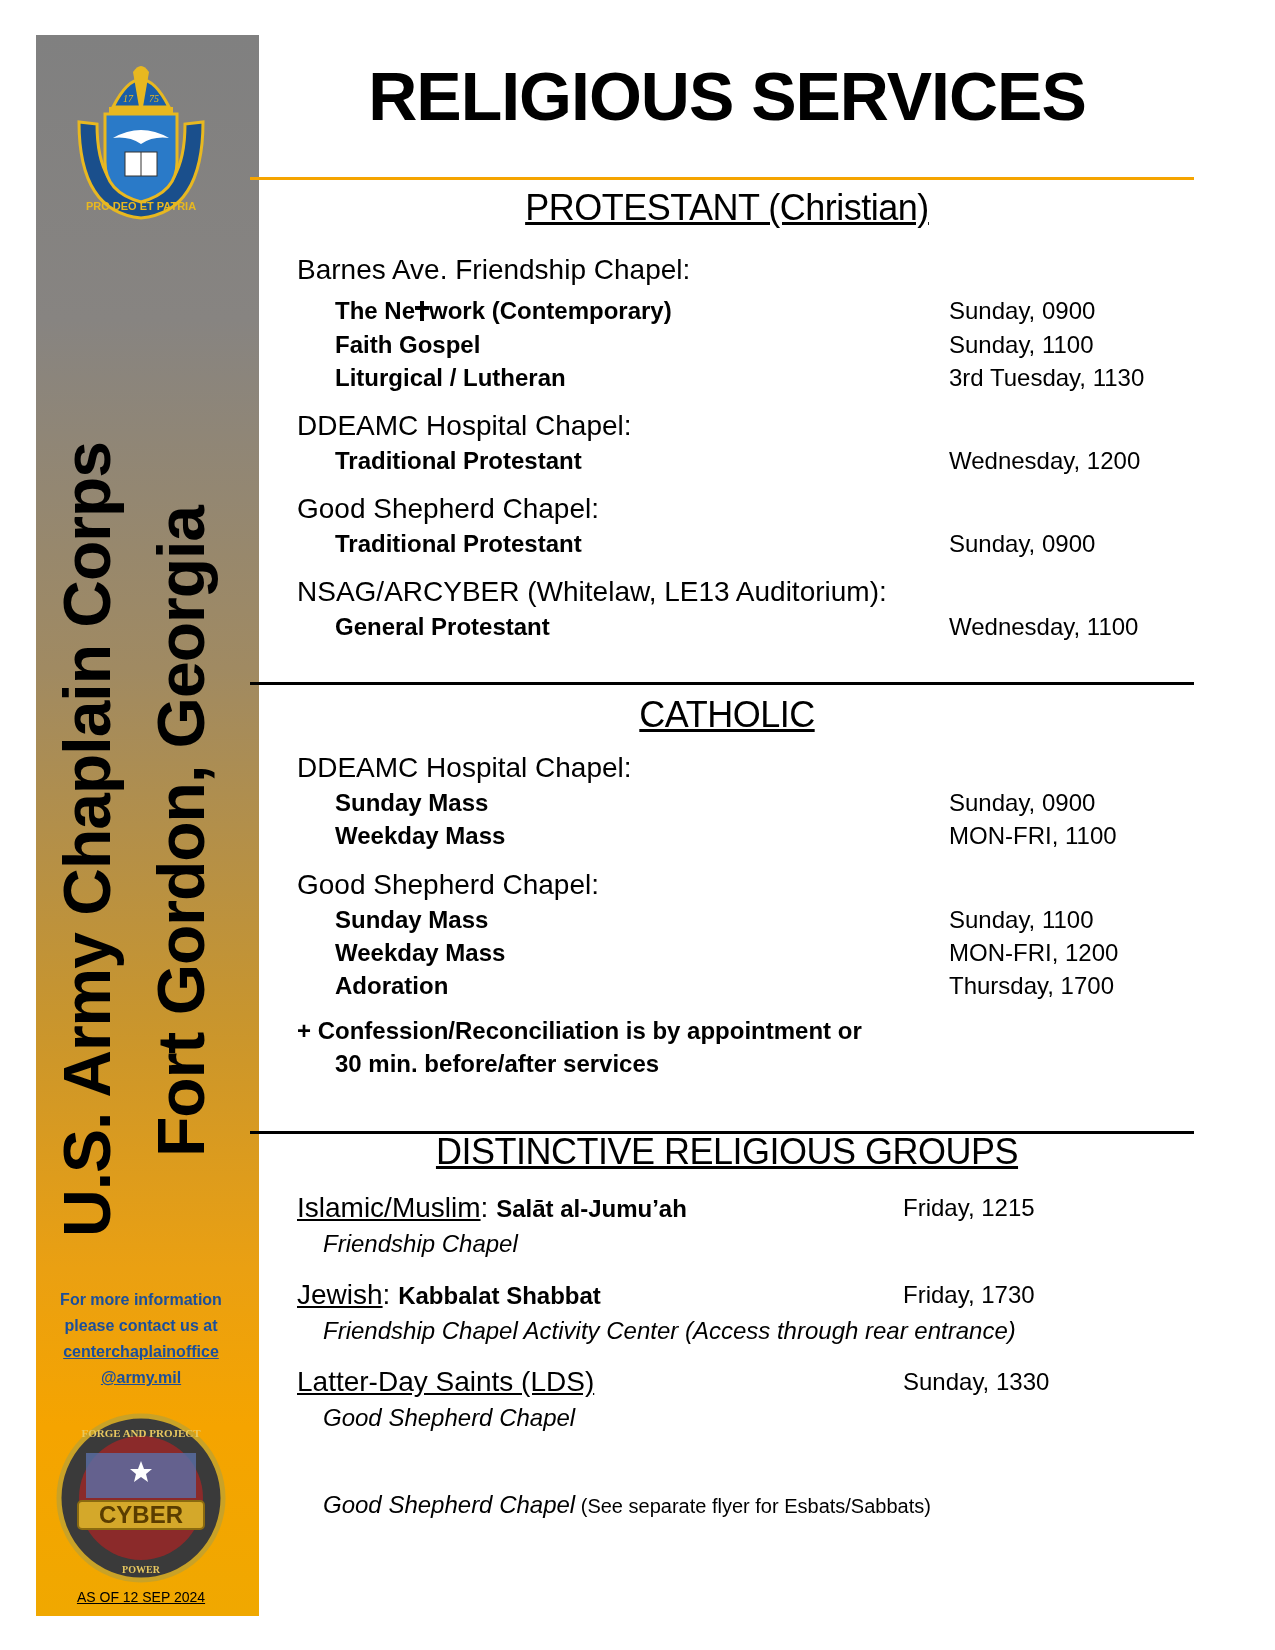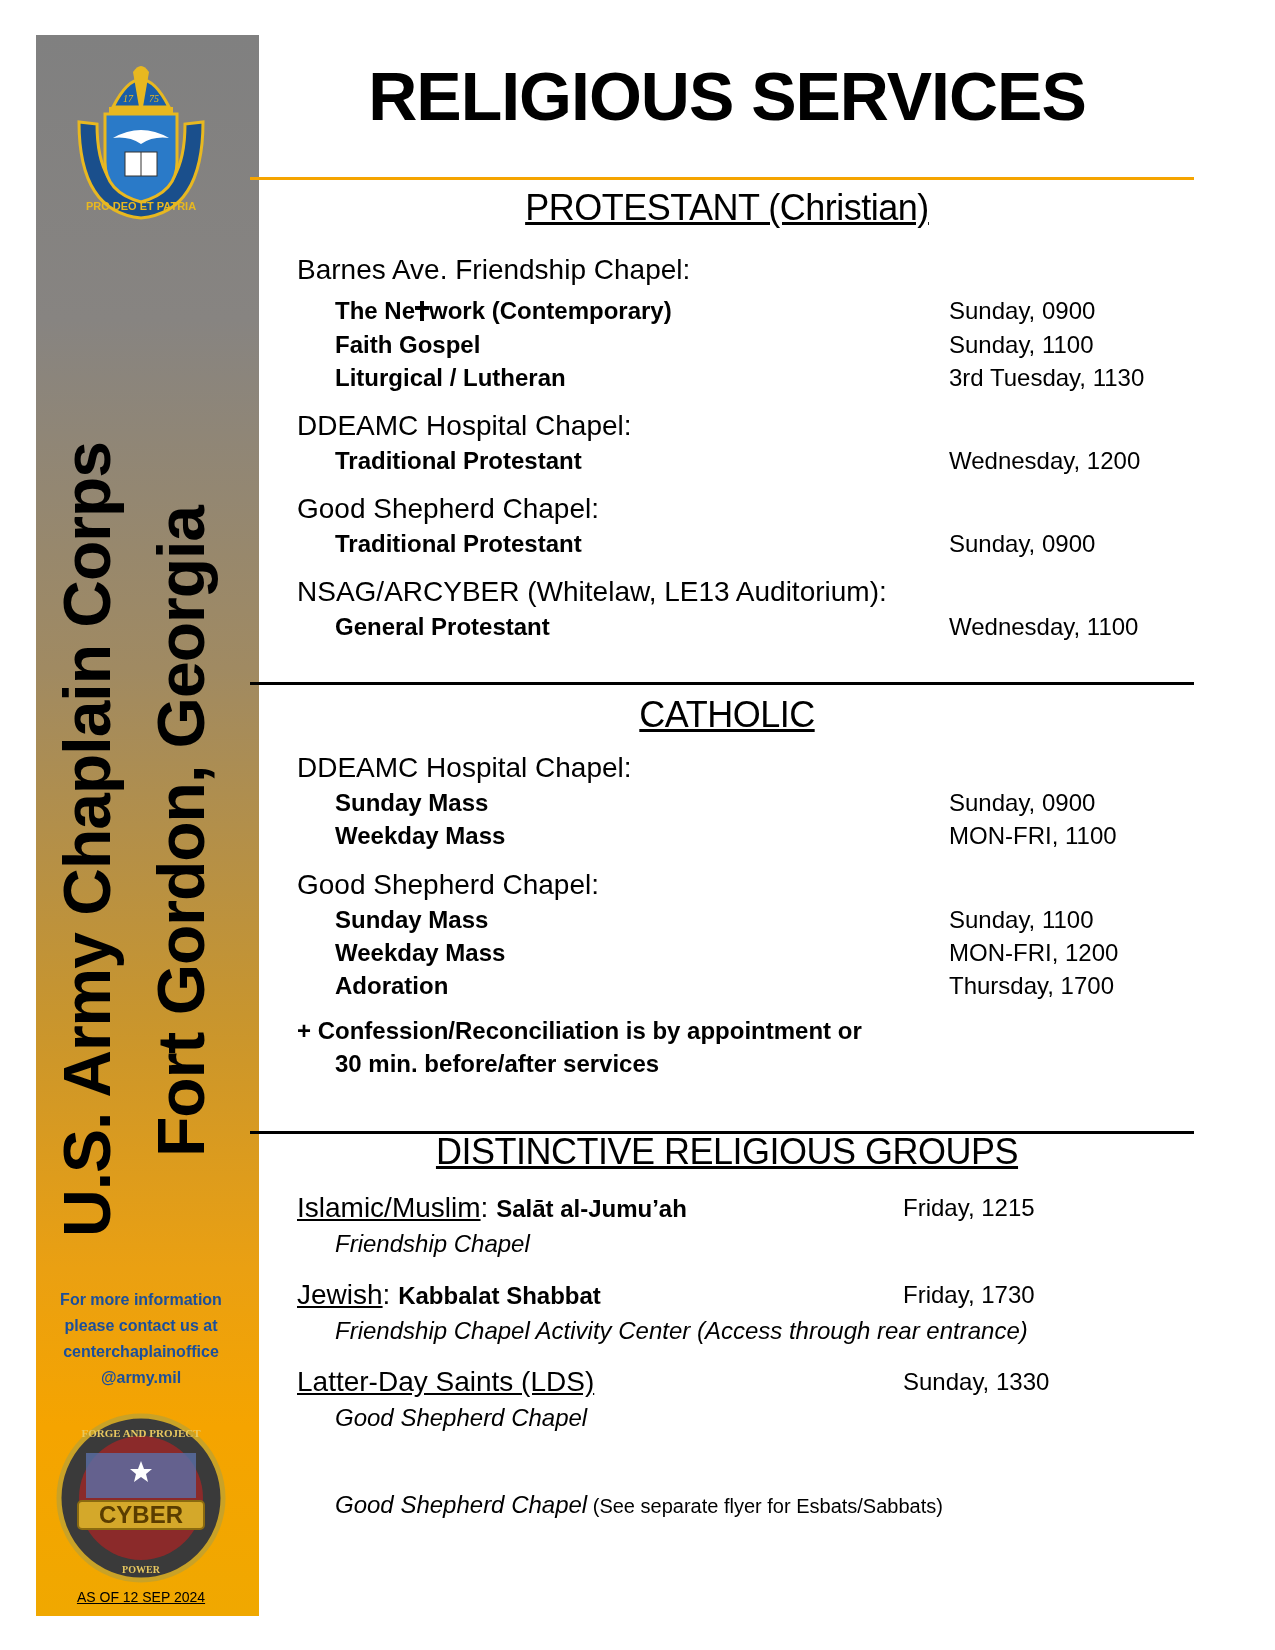"Friendship Chapel" .grp-sub { left: 73px -> 61px }
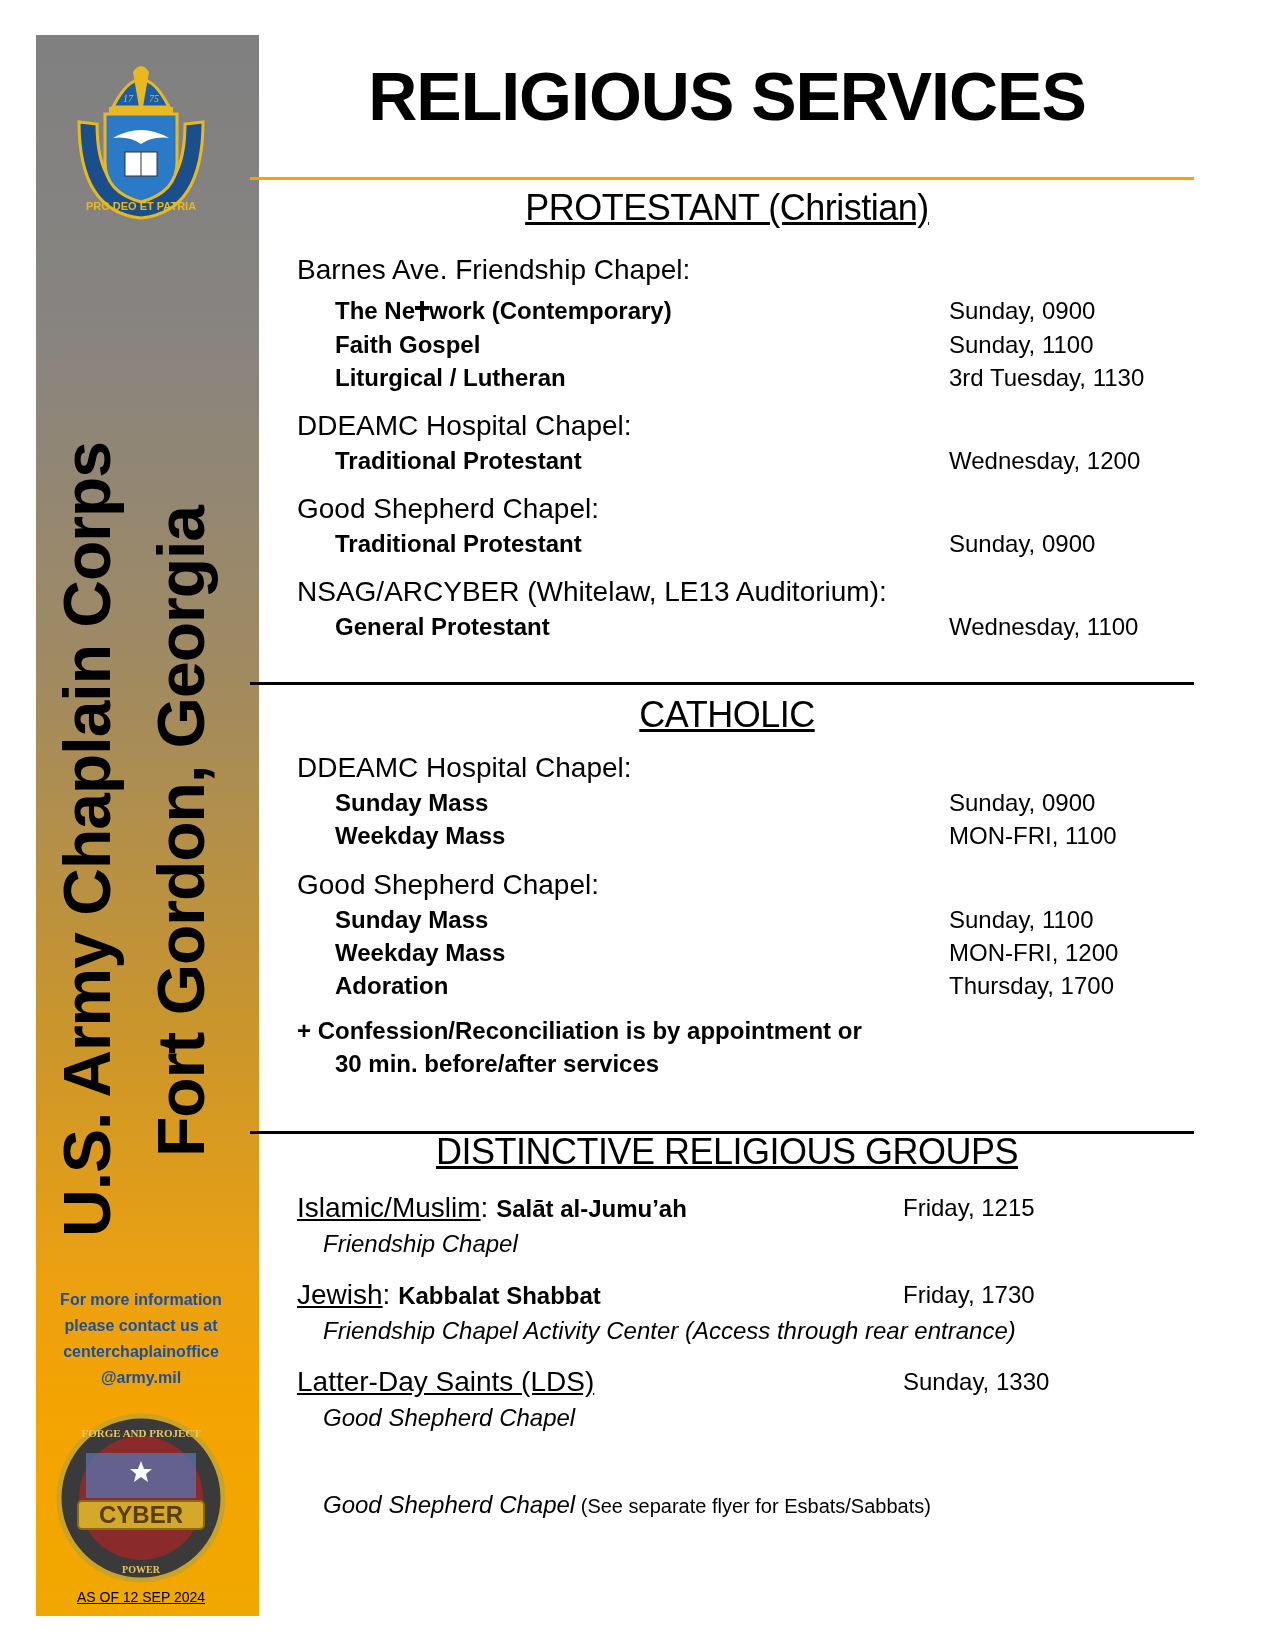"centerchaplainoffice" .contact a { text-decoration: none -> underline }
